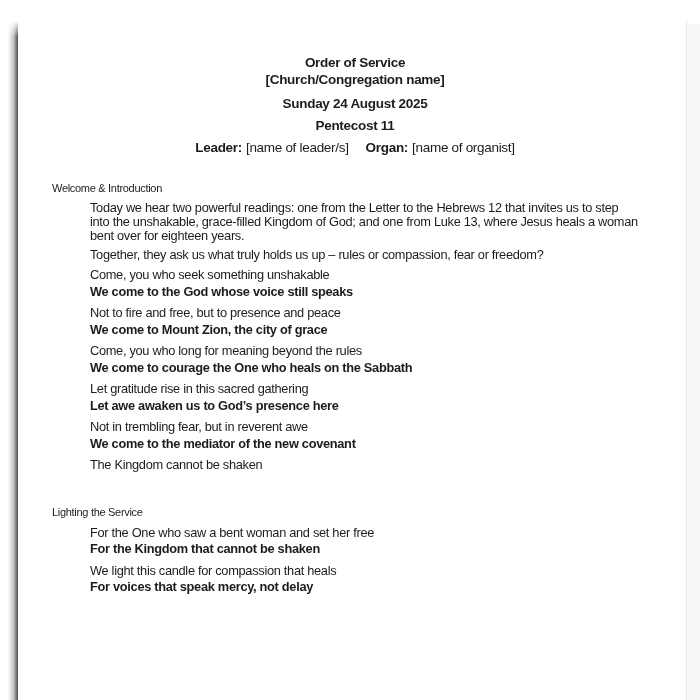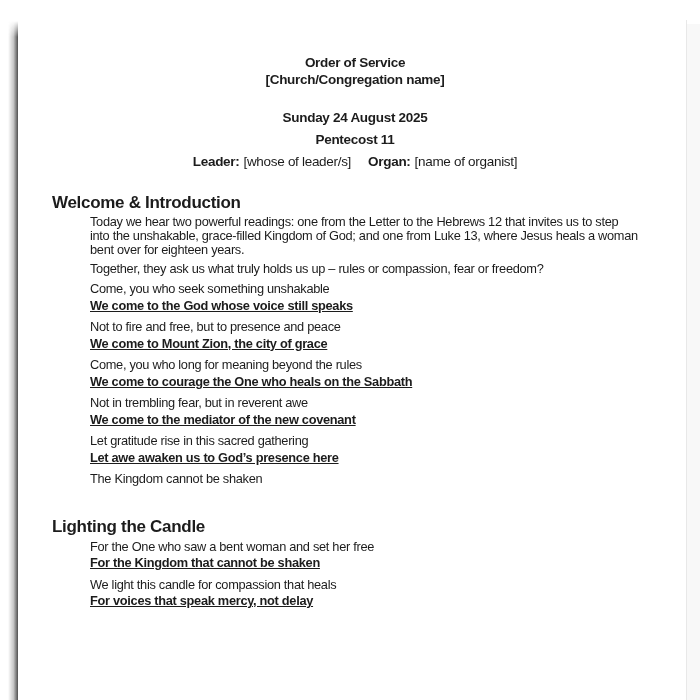"Order of Service" .title-block { margin: 0 0 21px 0 -> 0 0 7px 0 }
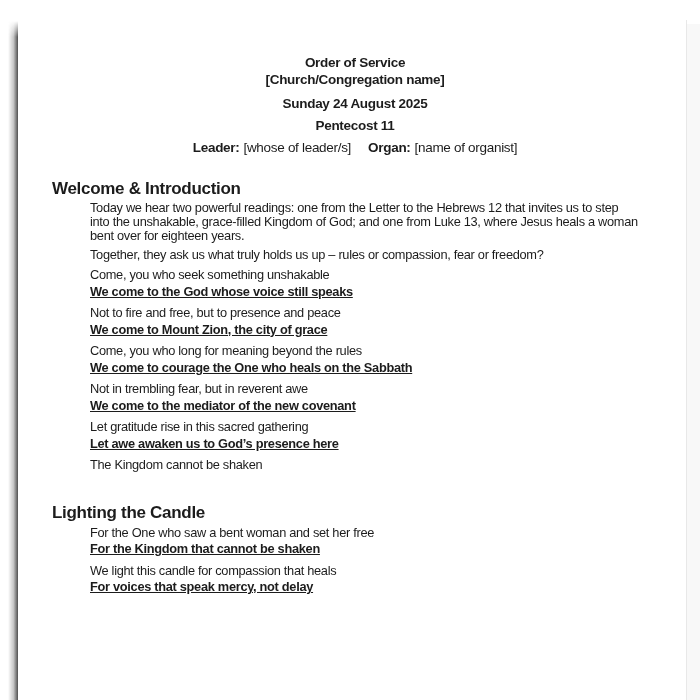"[whose of leader/s]" span.val { text: whose -> name }
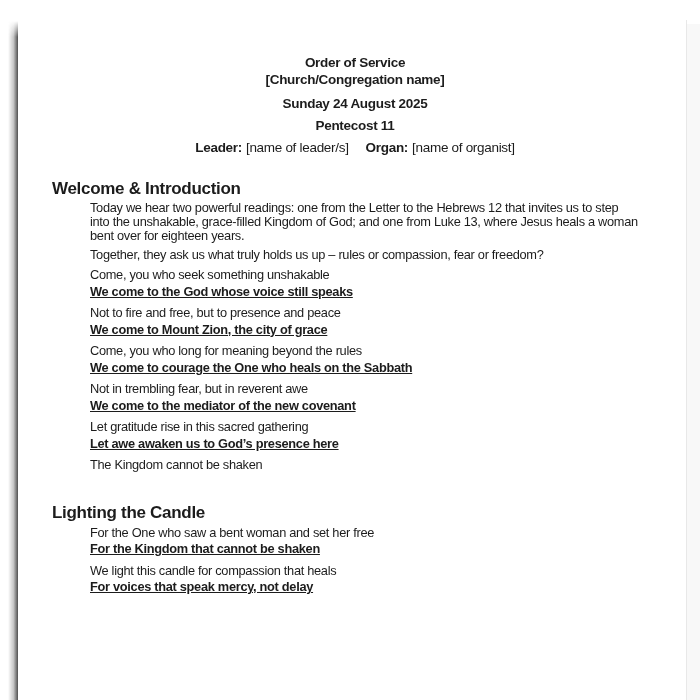"Welcome & Introduction" .sec-h { font-size: 17px -> 11px; font-weight: bold -> normal }
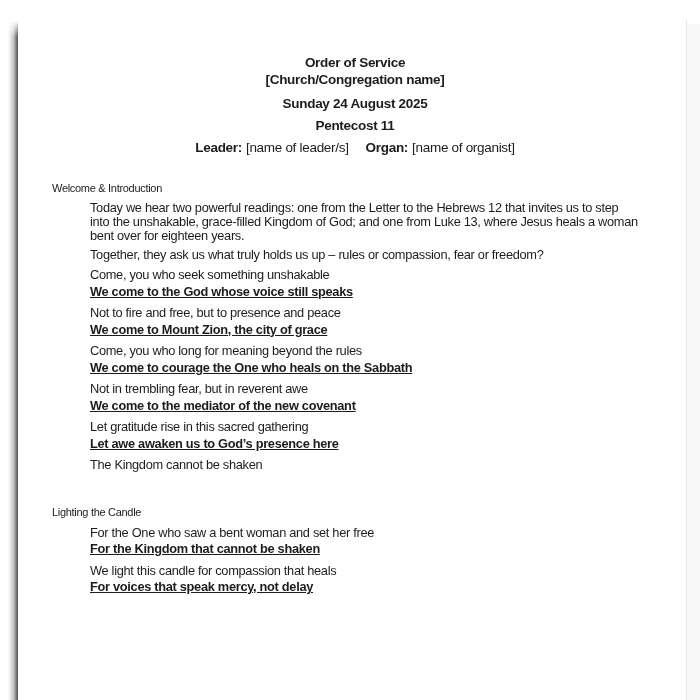"We come to the God" .couplet .response { text-decoration: underline -> none }
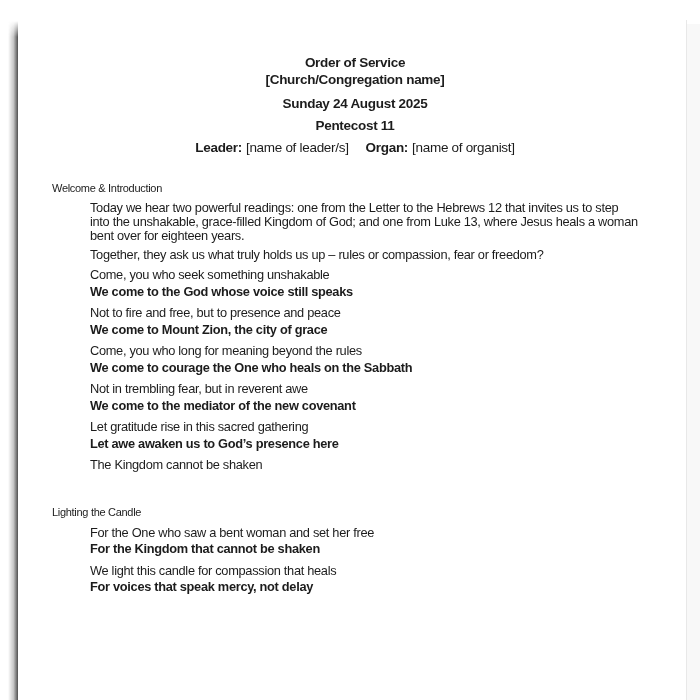"Not in trembling fear, but" div.couplet { order: before "Let gratitude rise in this" -> after "Let gratitude rise in this" }
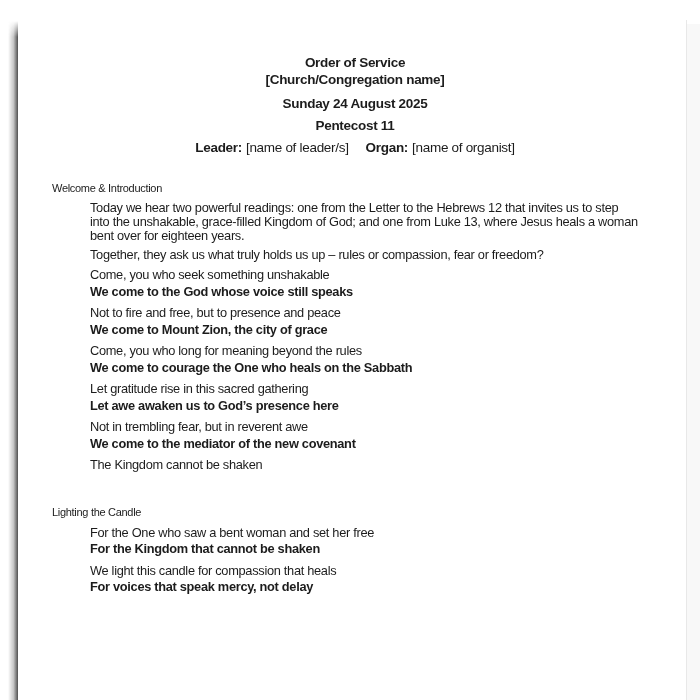"Lighting the Candle" h2.sec-h { text: Candle -> Service }
